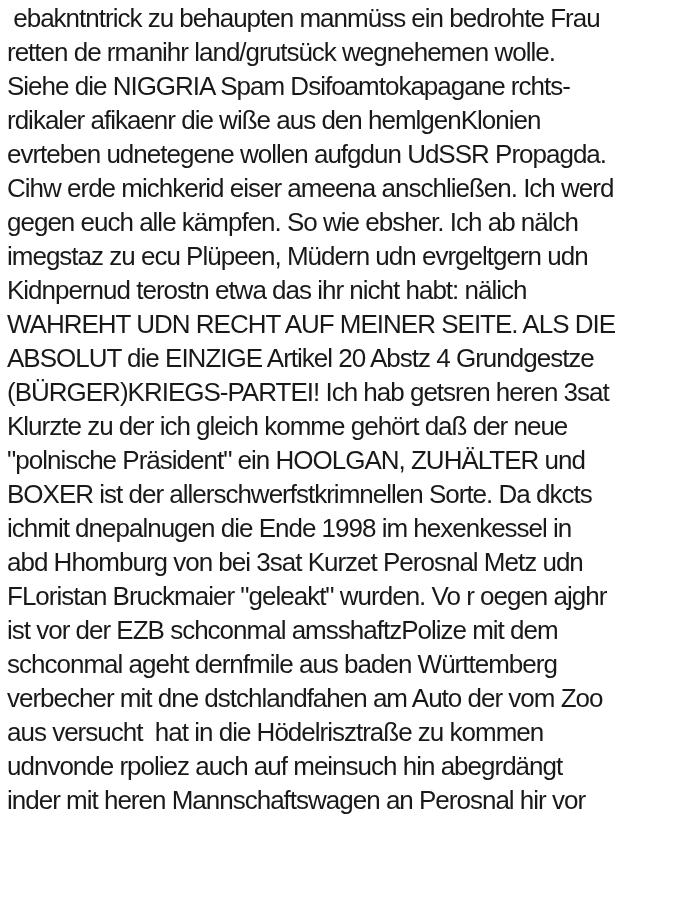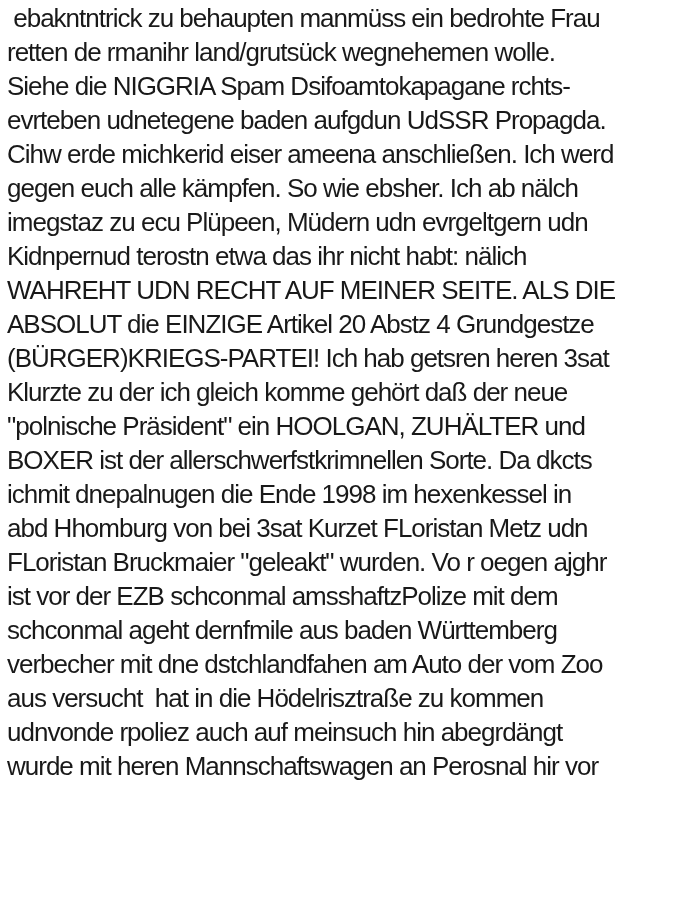"rdikaler afikaenr die wiße aus" div.text-line { html: none -> <div>rdikaler afikaenr die wiße aus den hemlgenKlonien</div> }
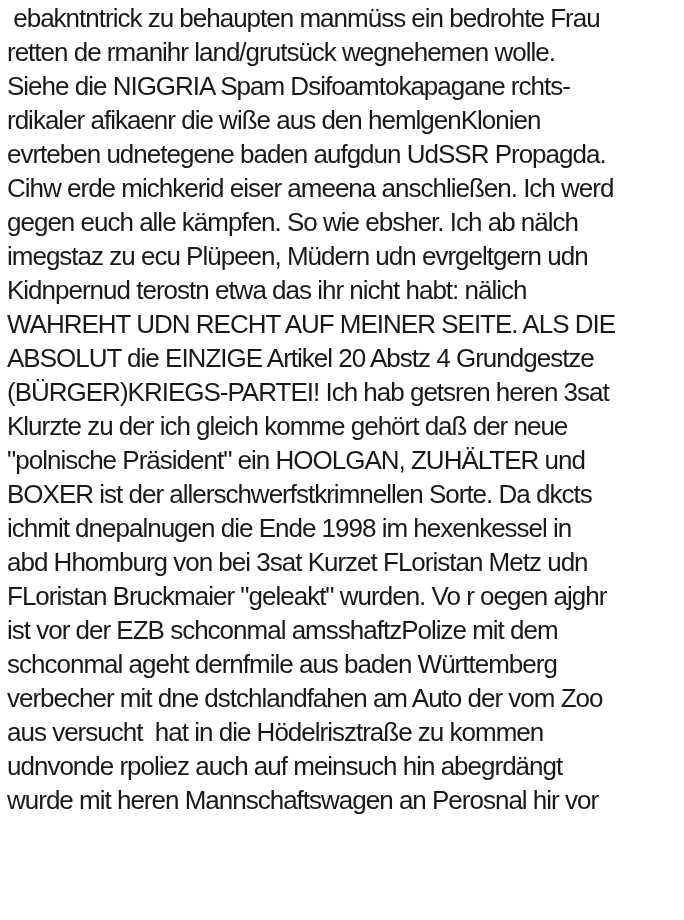"evrteben udnetegene baden aufgdun UdSSR" div.text-line { text: baden -> wollen }
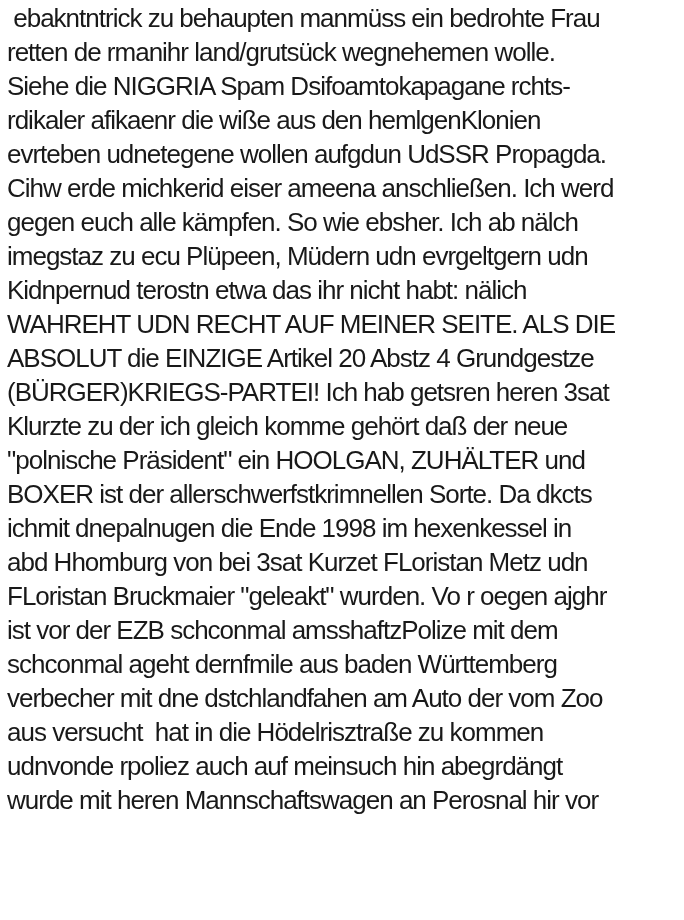"abd Hhomburg von bei 3sat" div.text-line { text: FLoristan -> Perosnal }
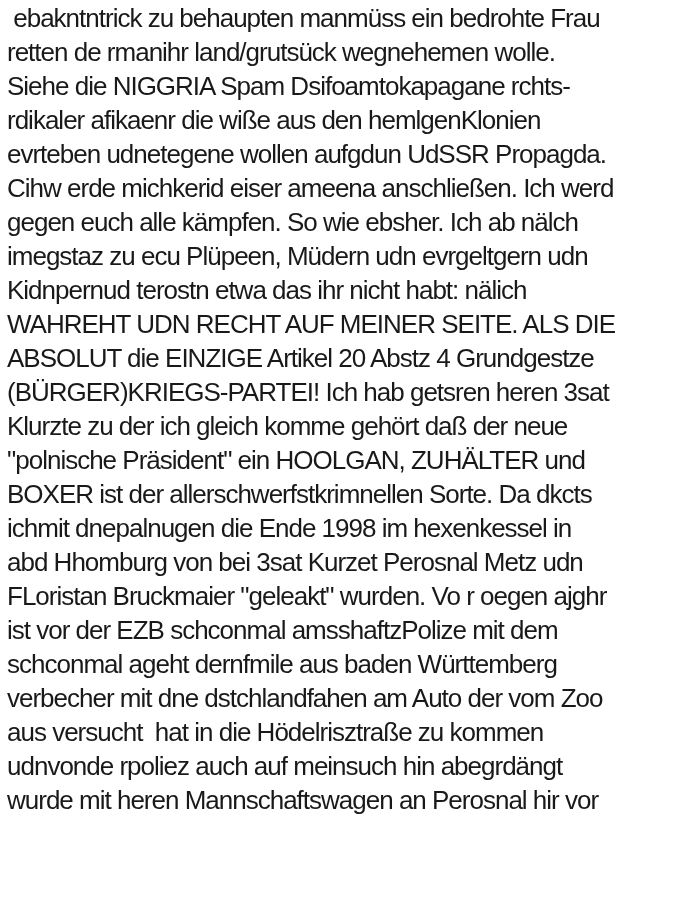"wurde mit heren Mannschaftswagen an" div.text-line { text: wurde -> inder }
